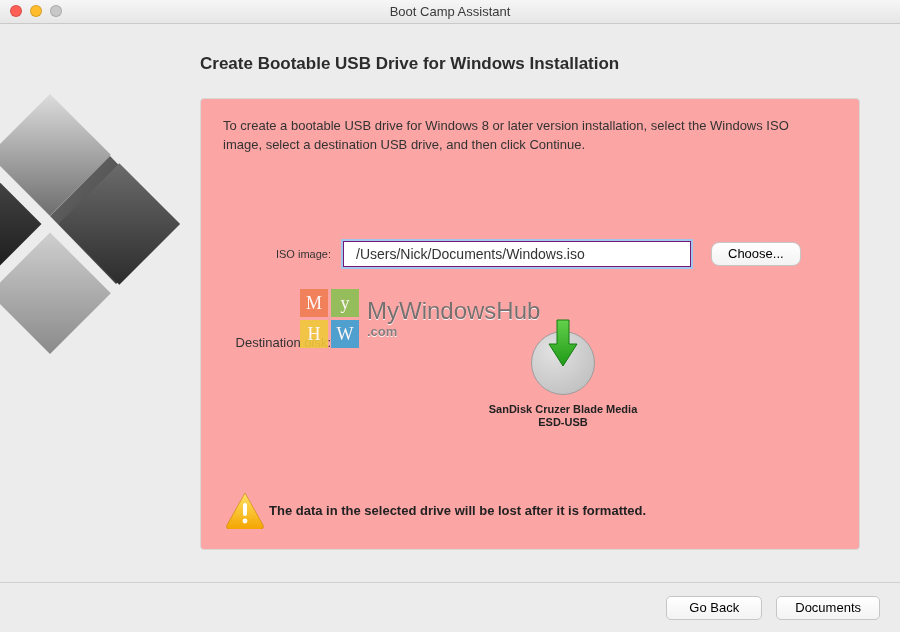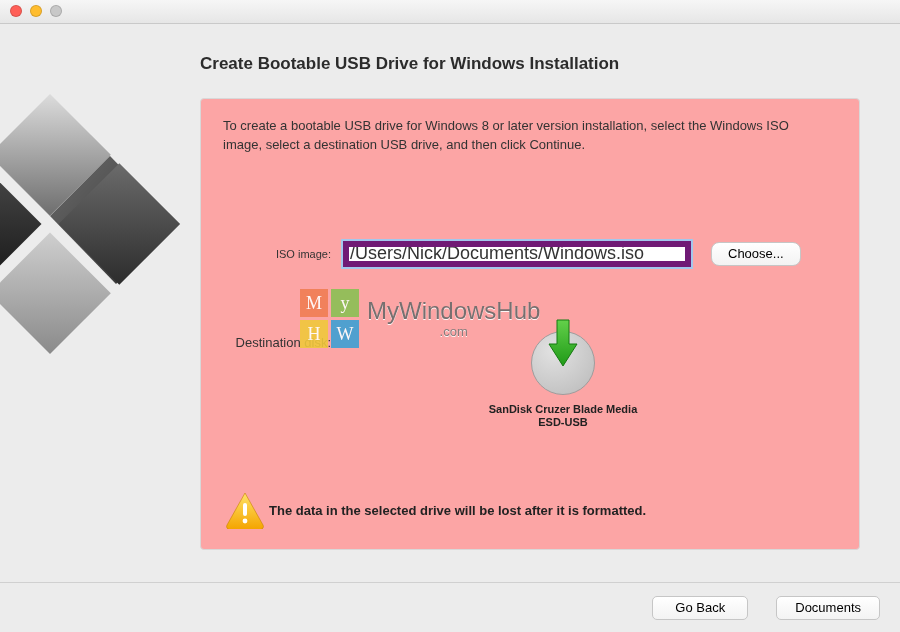"Boot Camp Assistant" div.titlebar-title { html: none -> <div>Boot Camp Assistant</div> }
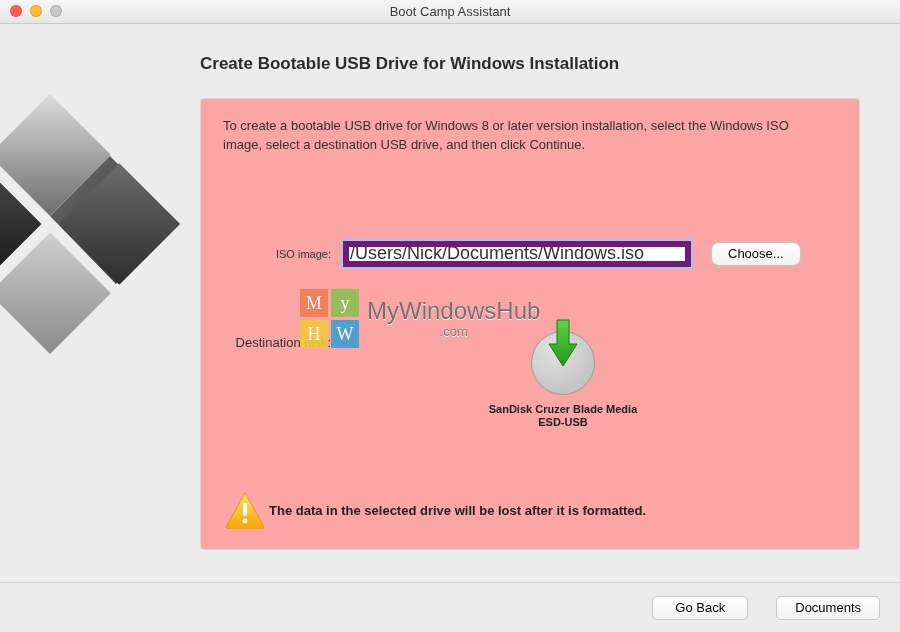"/Users/Nick/Documents/Windows.iso" .iso-input { border: 6px solid #701a75 -> 1px solid #701a75; font-size: 18px -> 14px; padding: 0 1px -> 0 12px }
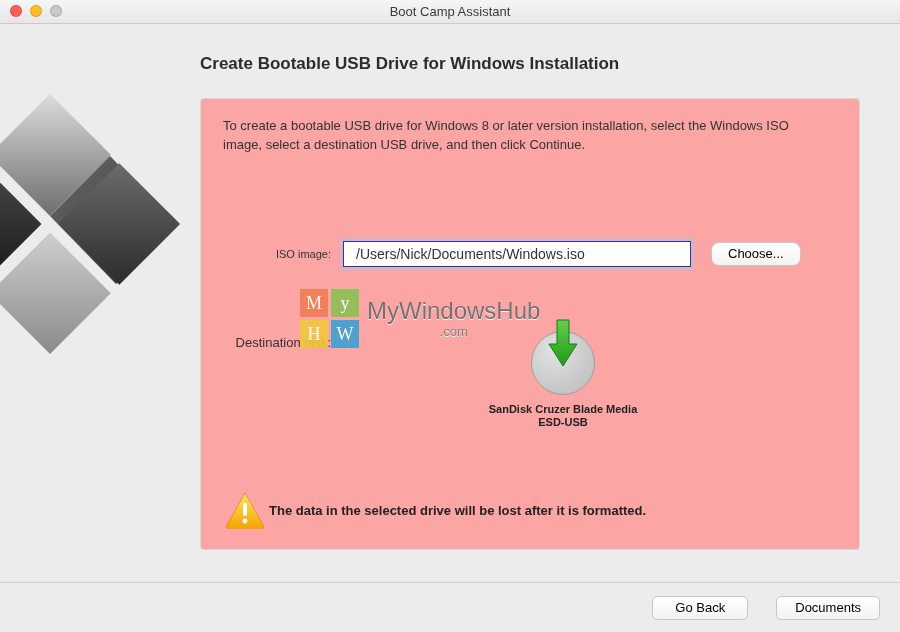".com" .wm-text .com { font-weight: none -> bold; text-align: center -> none }
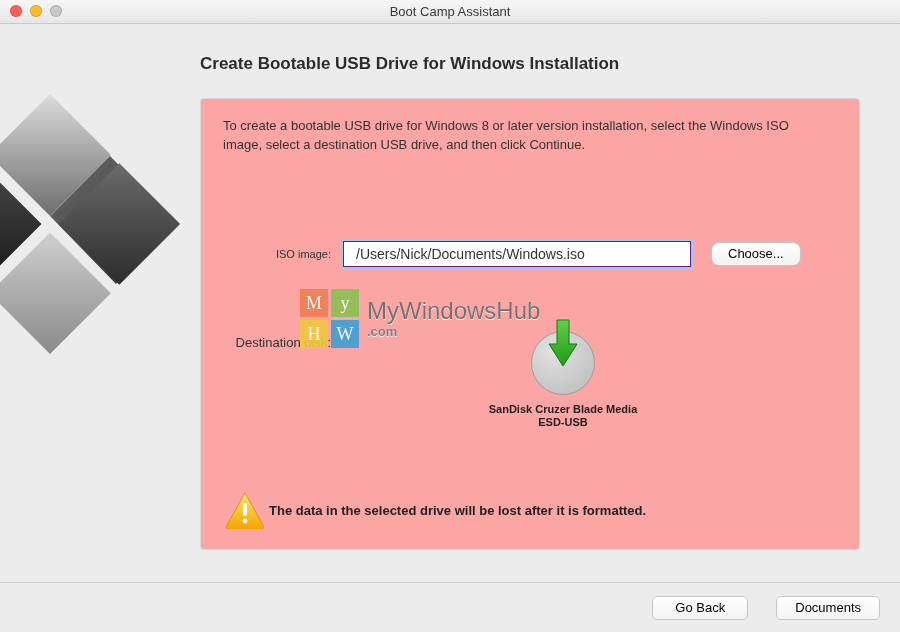"Go Back" .action-bar { gap: 28px -> 14px }
